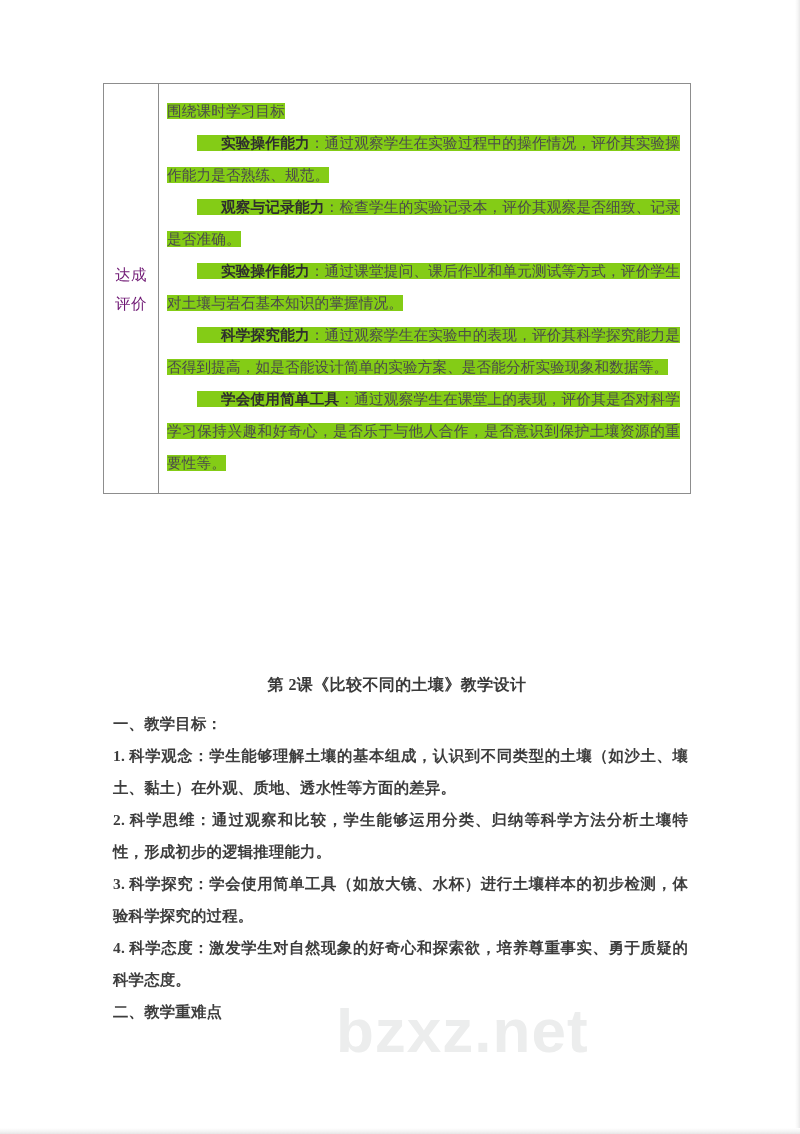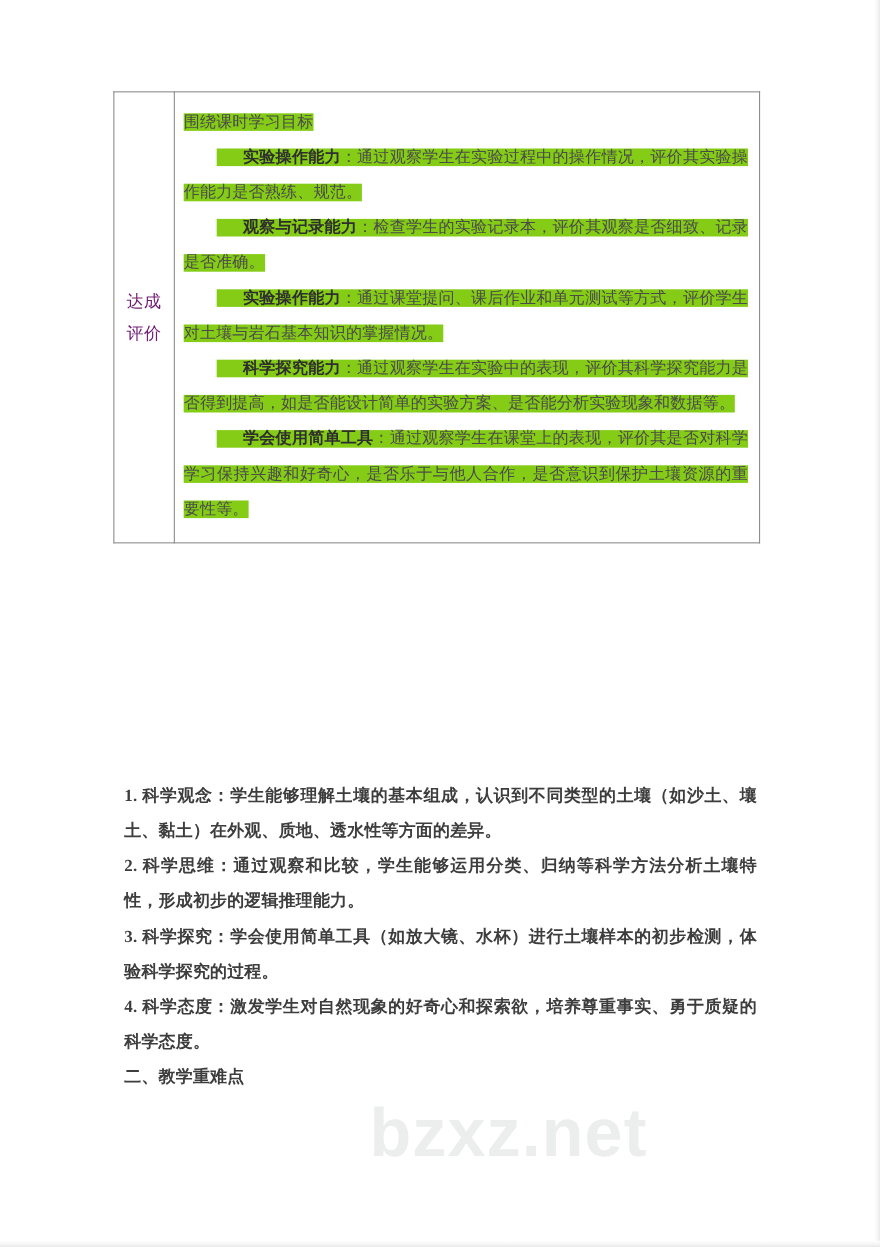"第 2课《比较不同的土壤》教学设计" div.doc-title { html: none -> <div>第 2课《比较不同的土壤》教学设计</div> }
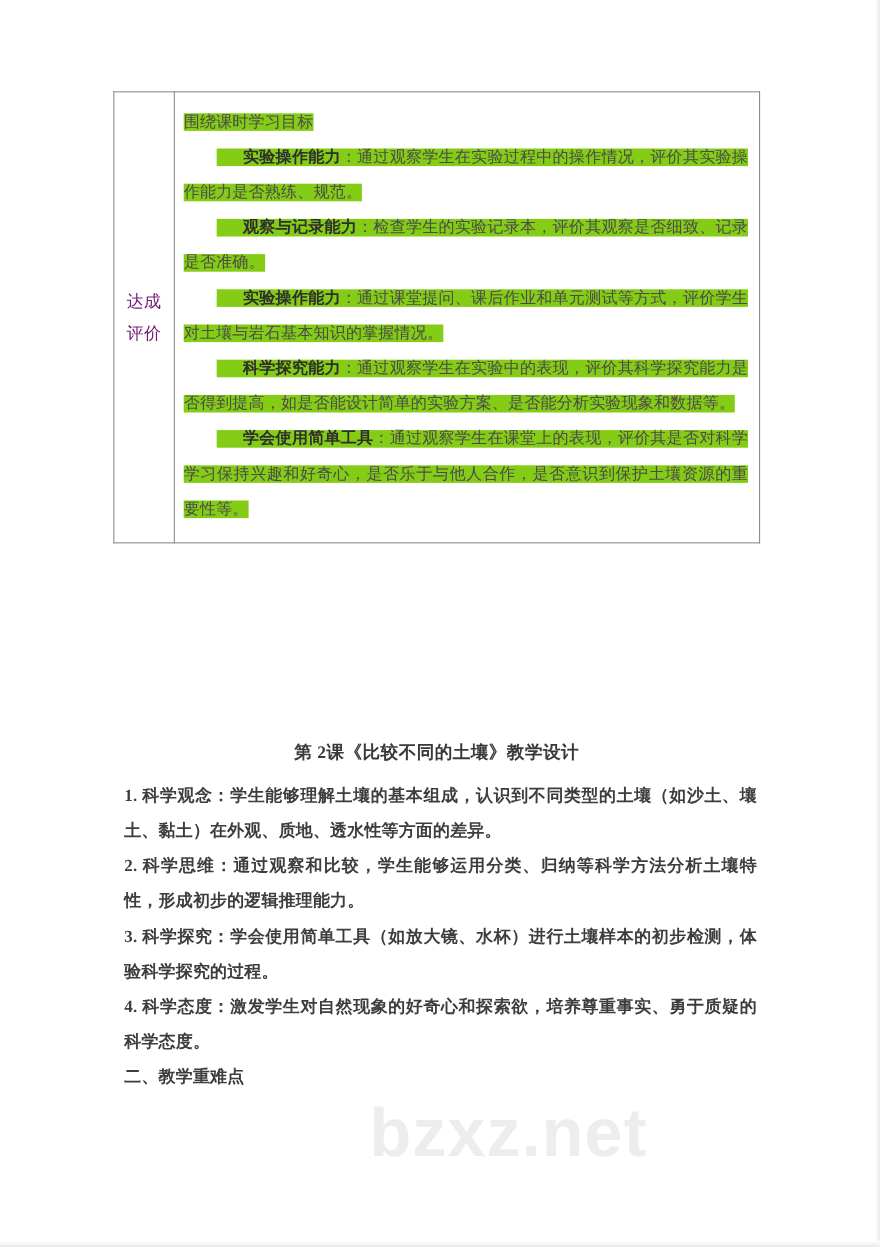"一、教学目标：" p { html: none -> <p>一、教学目标：</p> }
